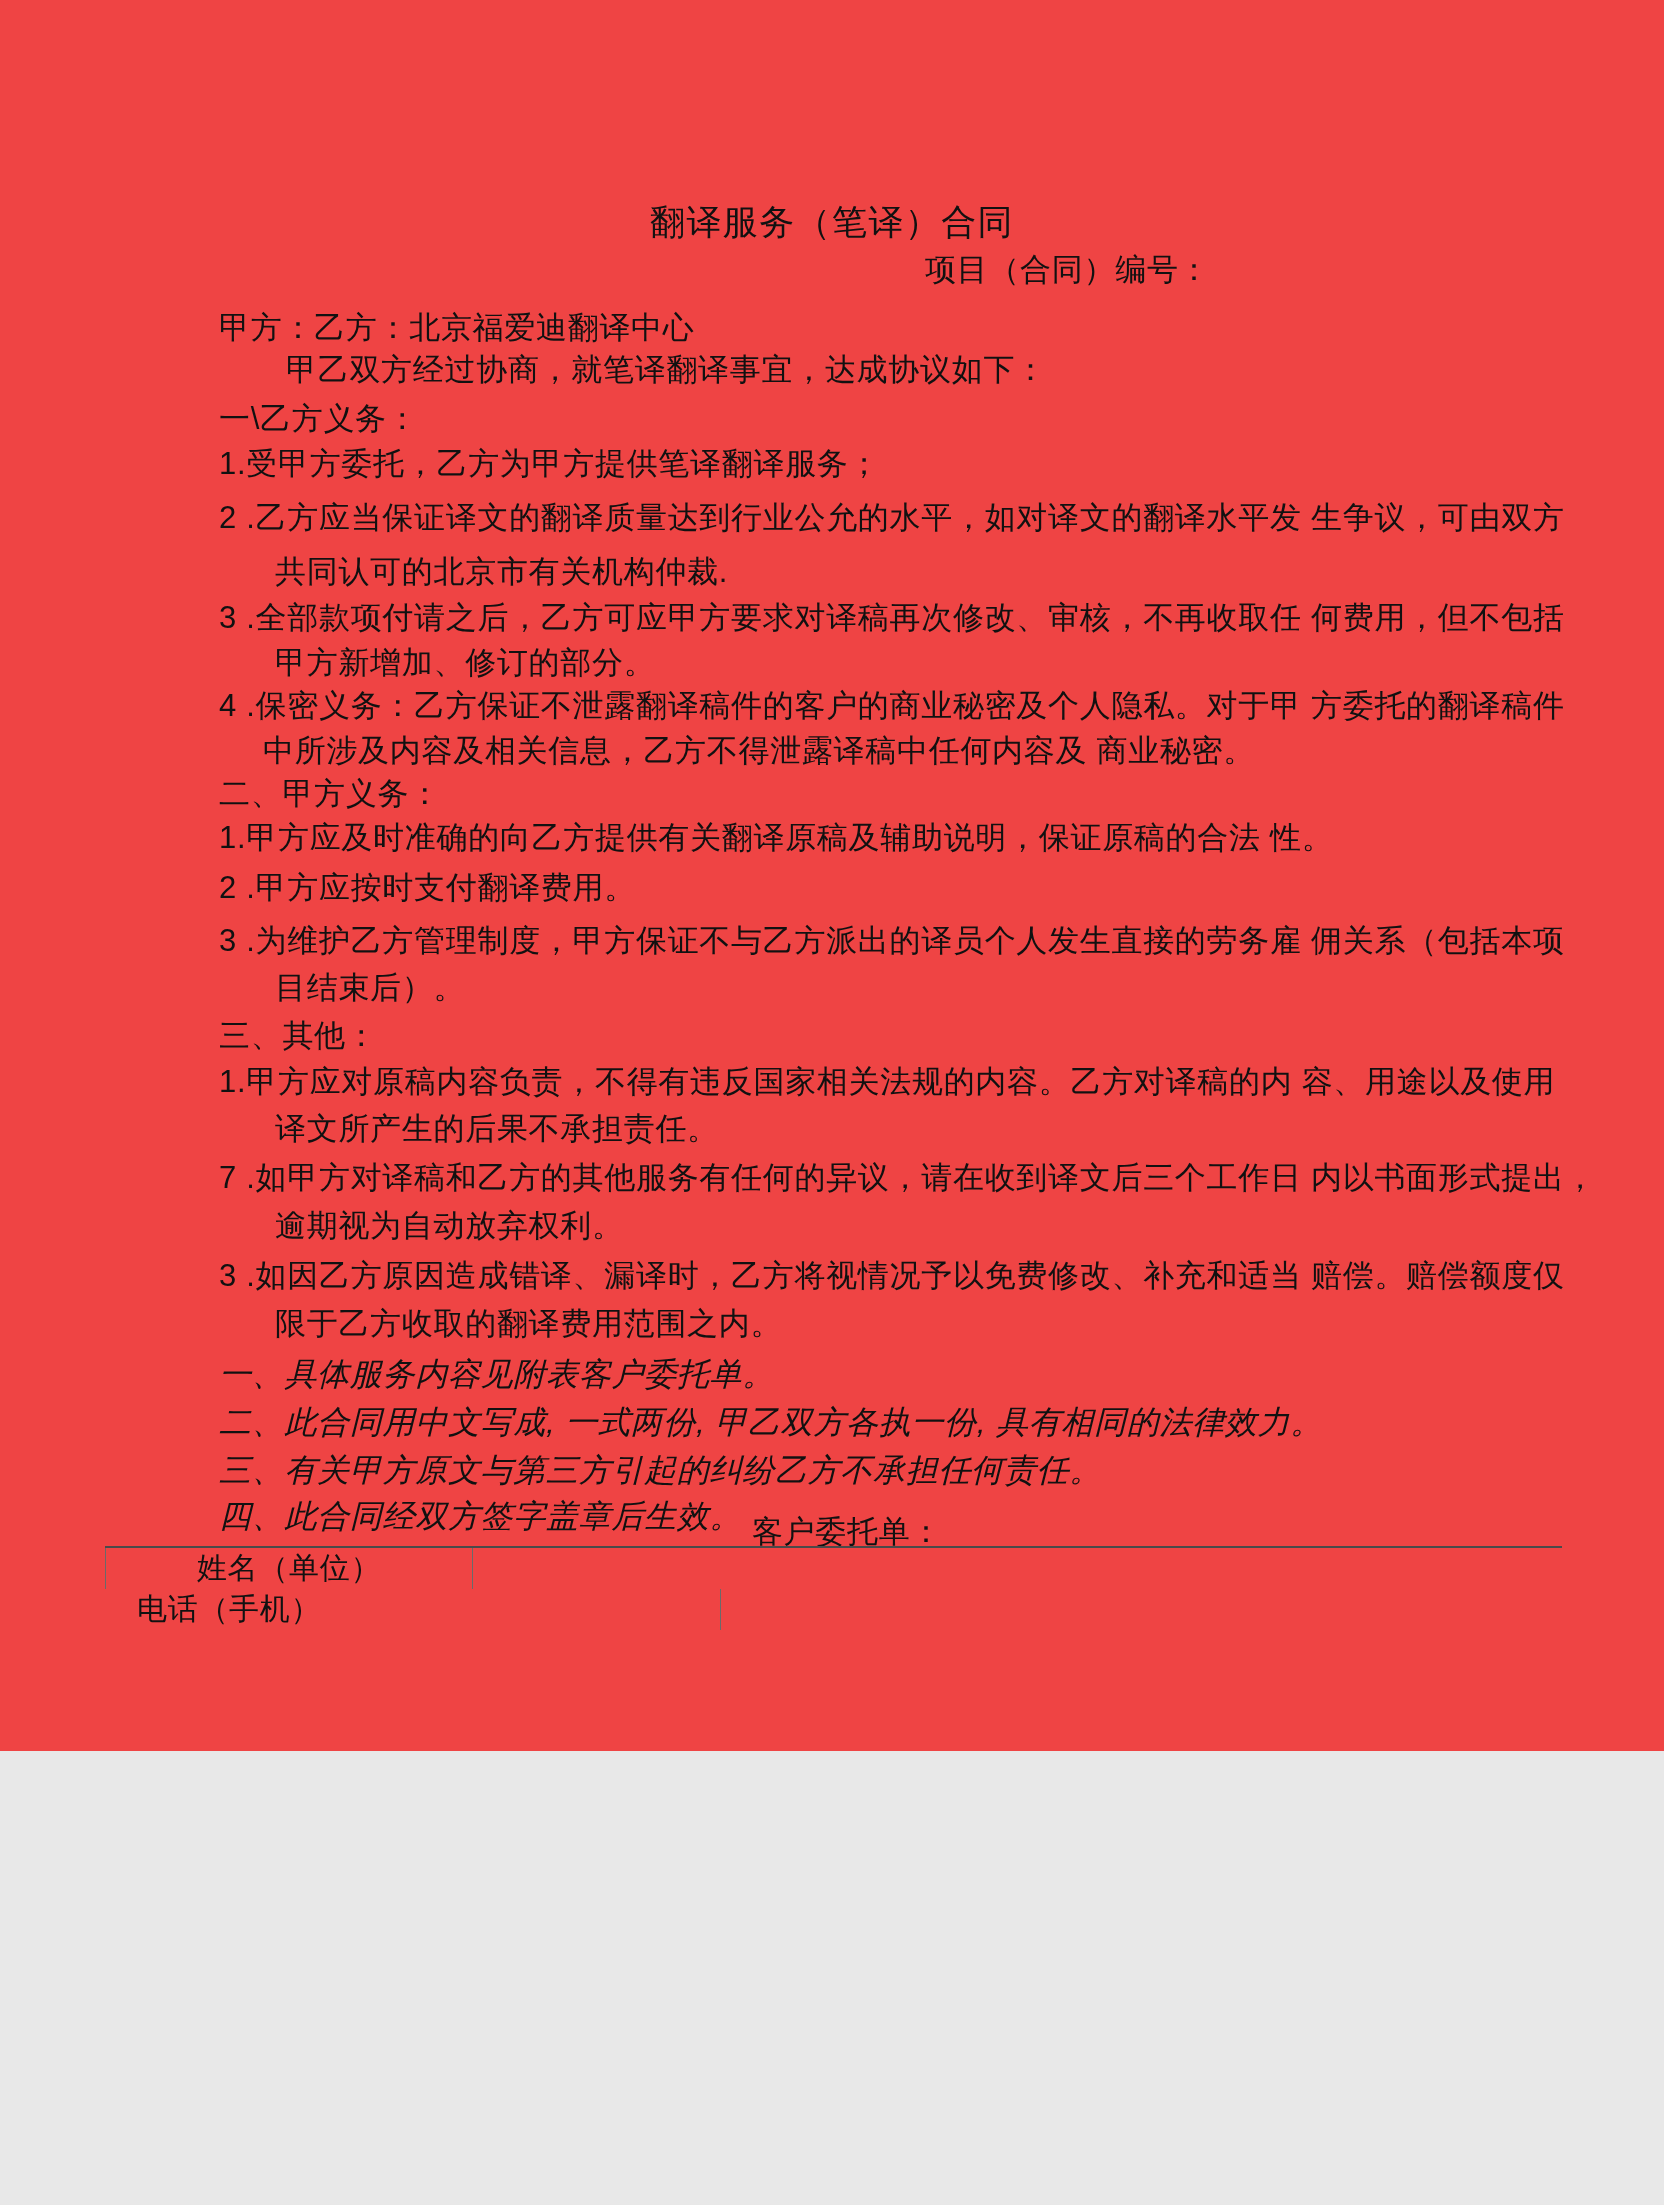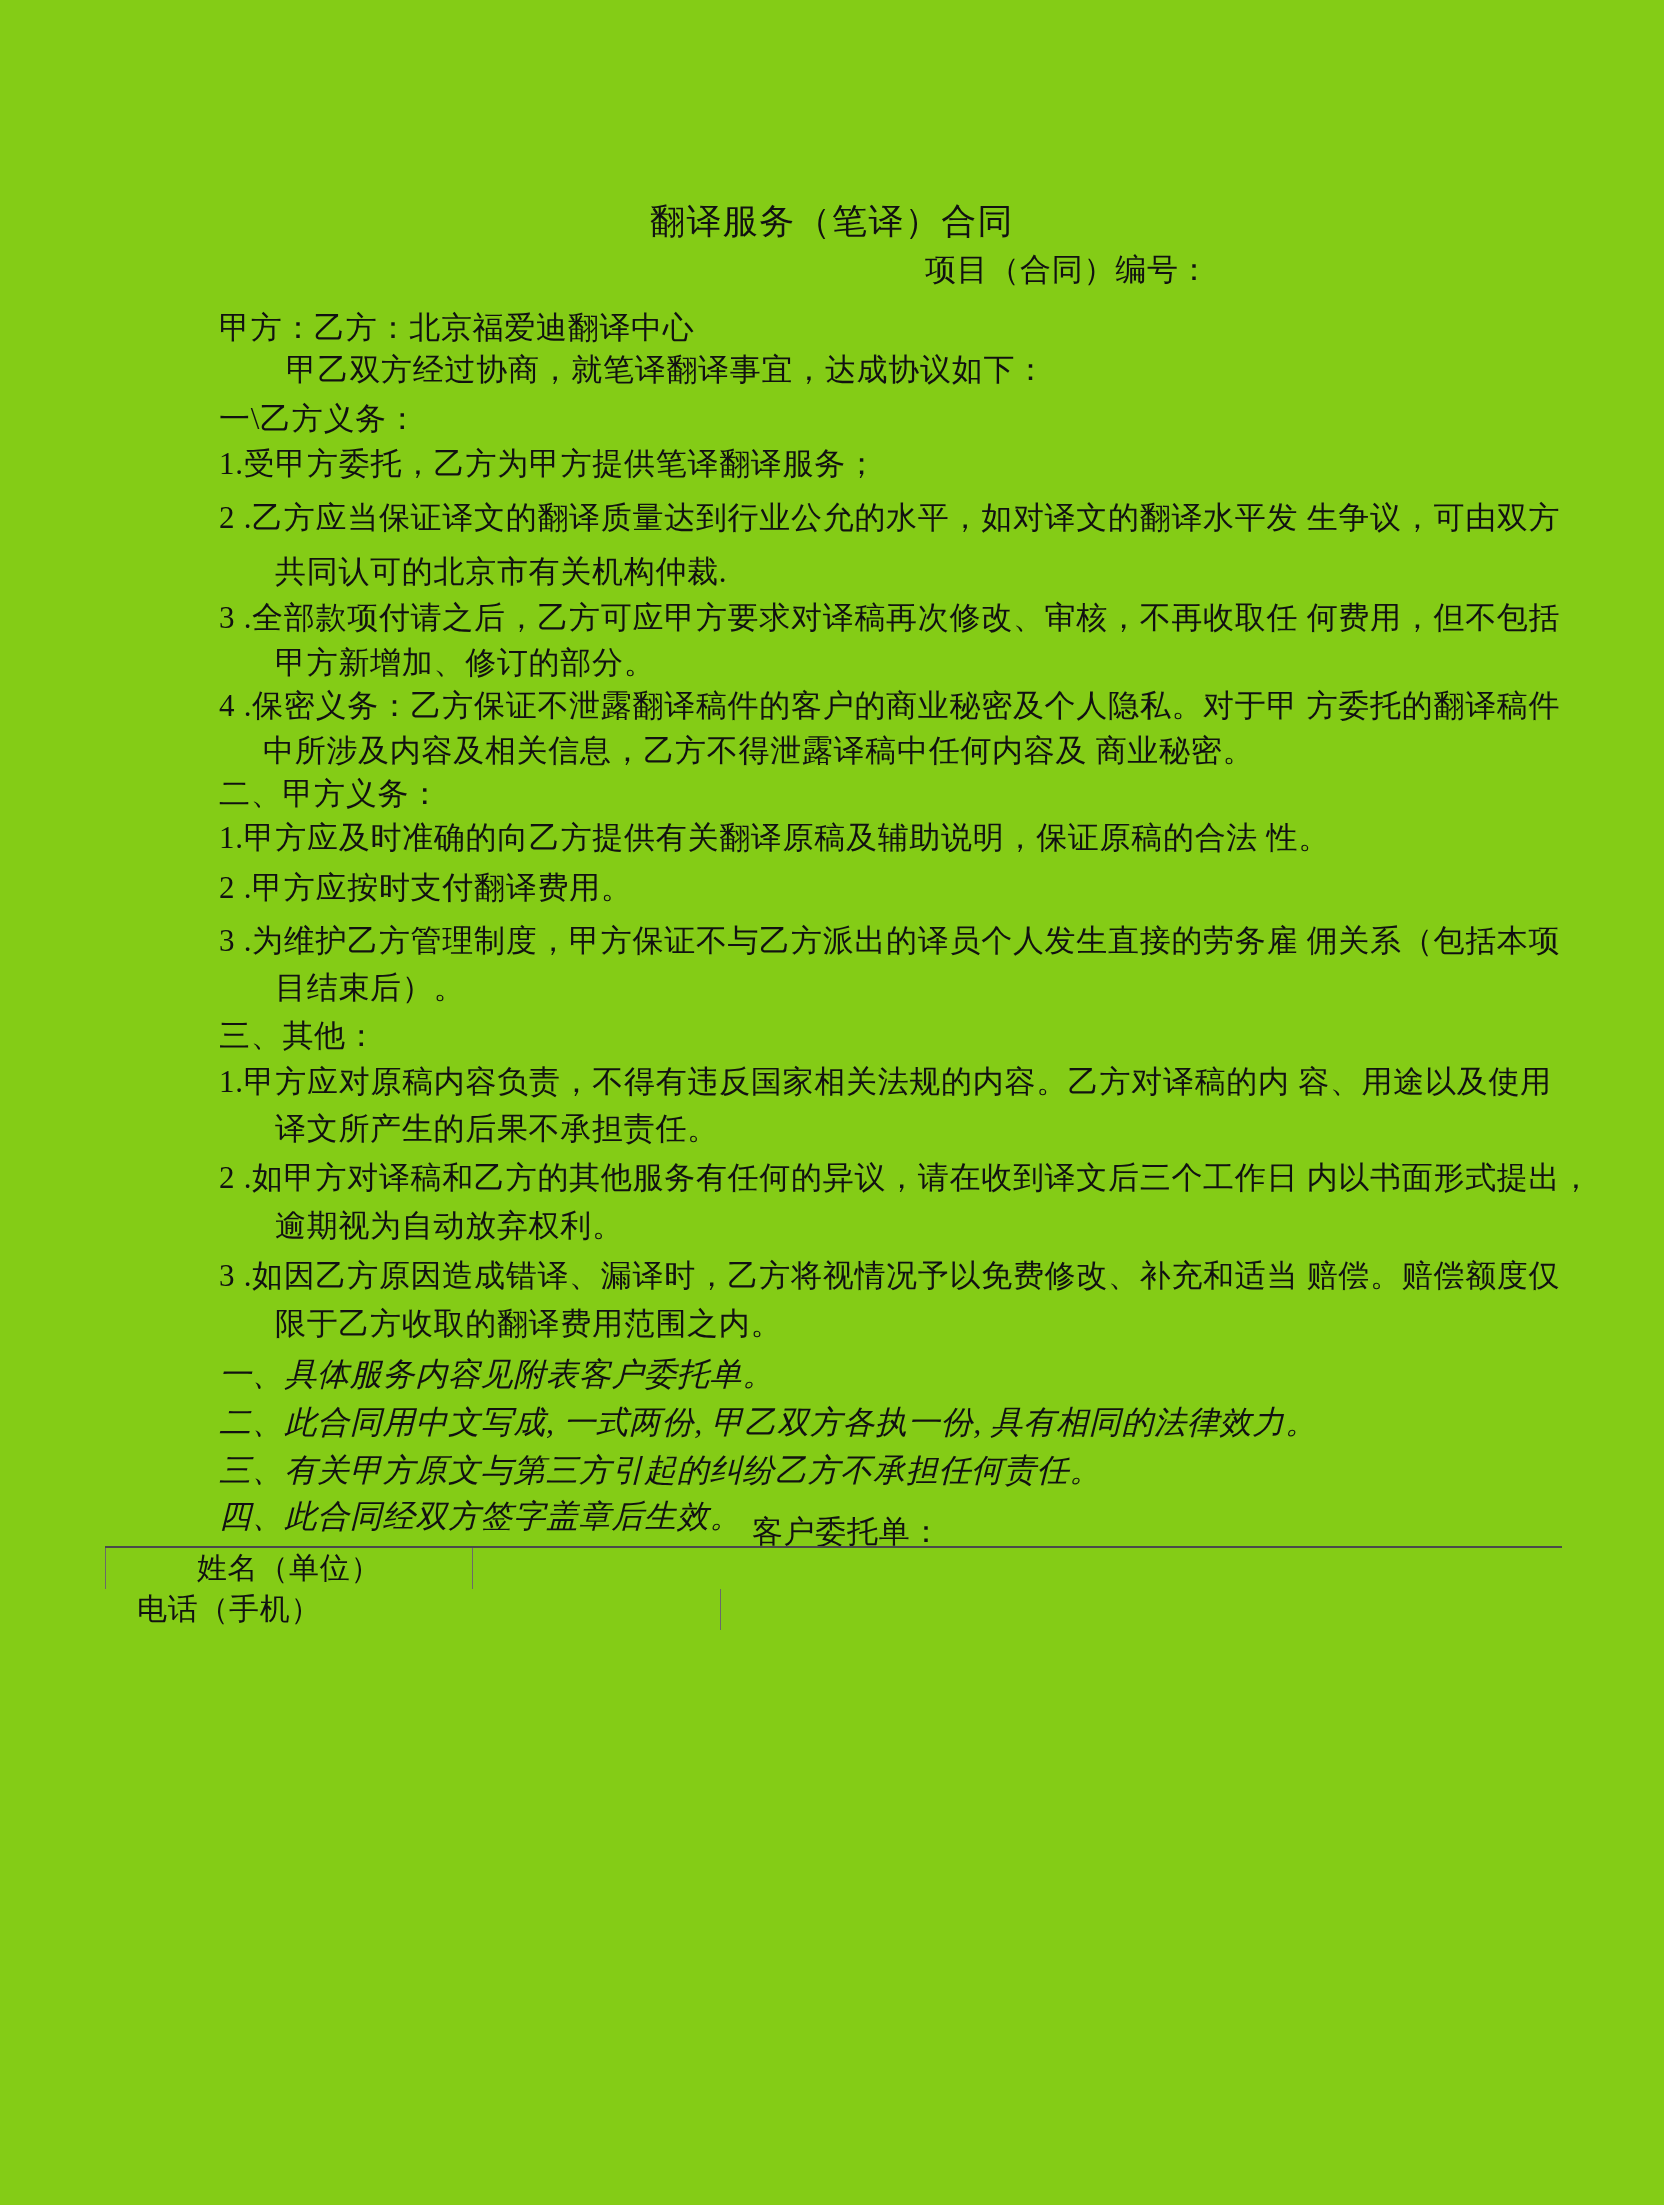"翻译服务（笔译）合同" .page { background: #84cc16 -> #ef4444; font-family: Liberation Serif, serif -> Liberation Sans, sans-serif; height: 2205px -> 1751px }
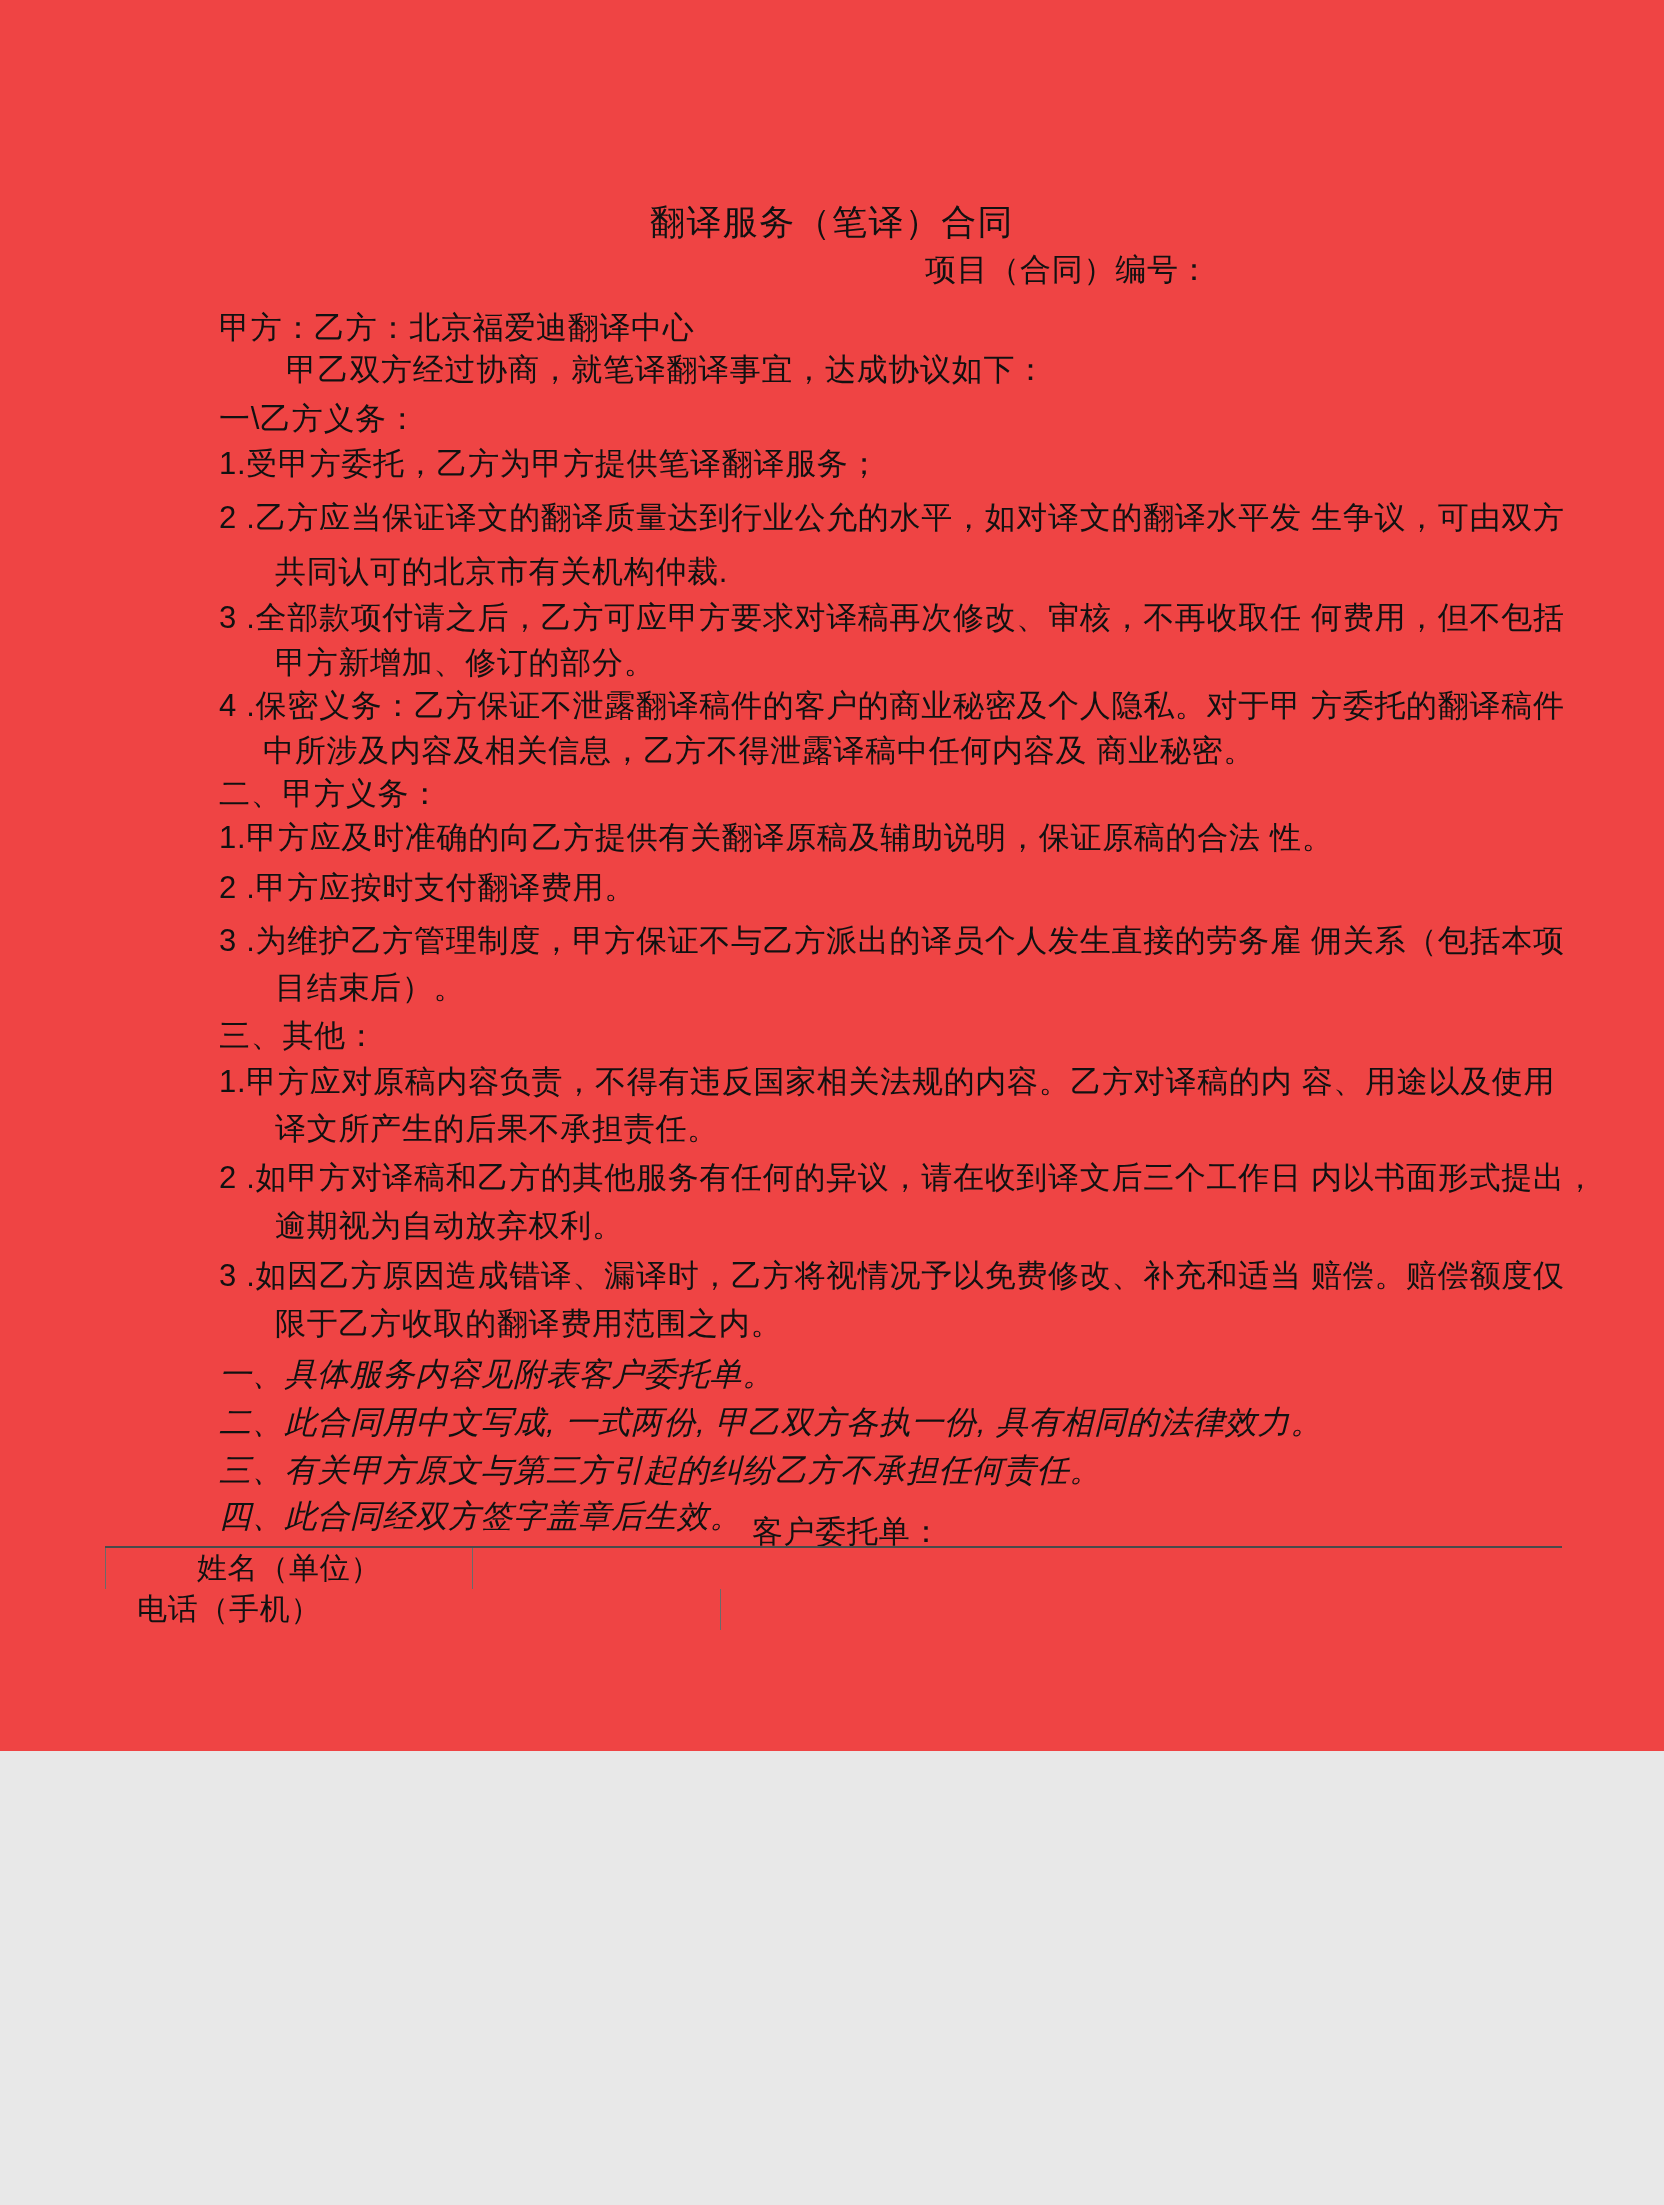"2 .如甲方对译稿和乙方的其他服务有任何的异议，请在收到译文后三个工作日" div.ln { text: 2 -> 7 }
